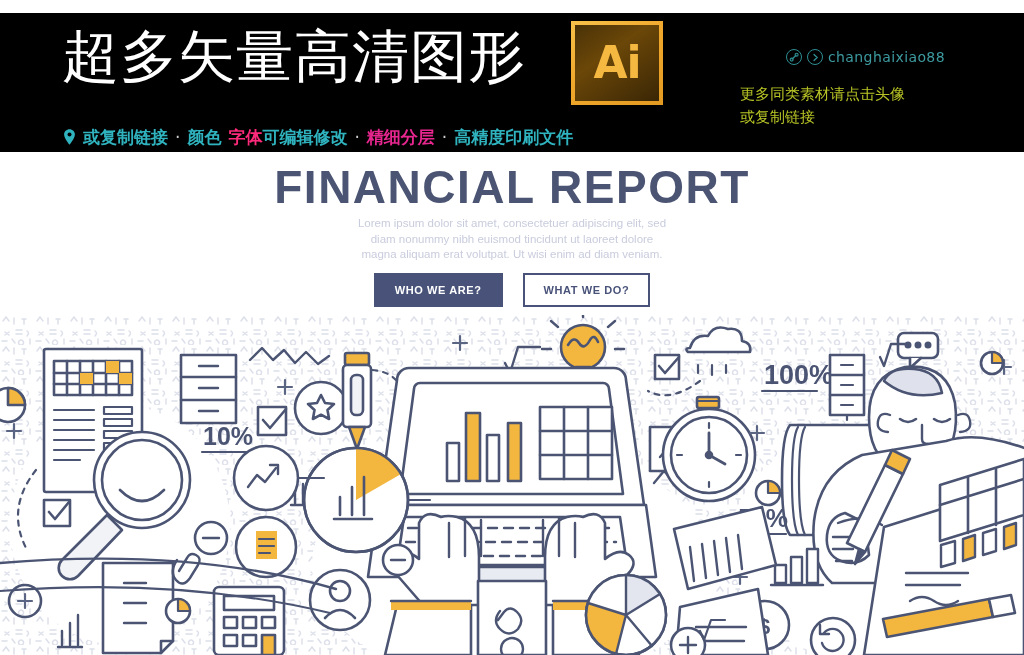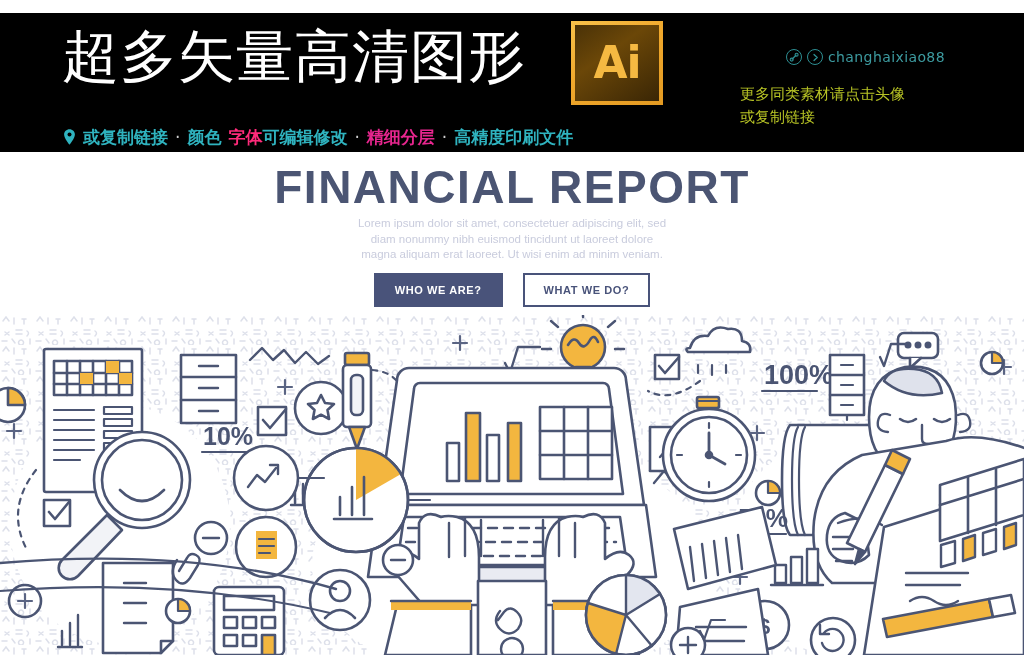"magna aliquam erat laoreet. Ut" div { text: laoreet. Ut wisi enim ad minim -> volutpat. Ut wisi enim ad diam }
